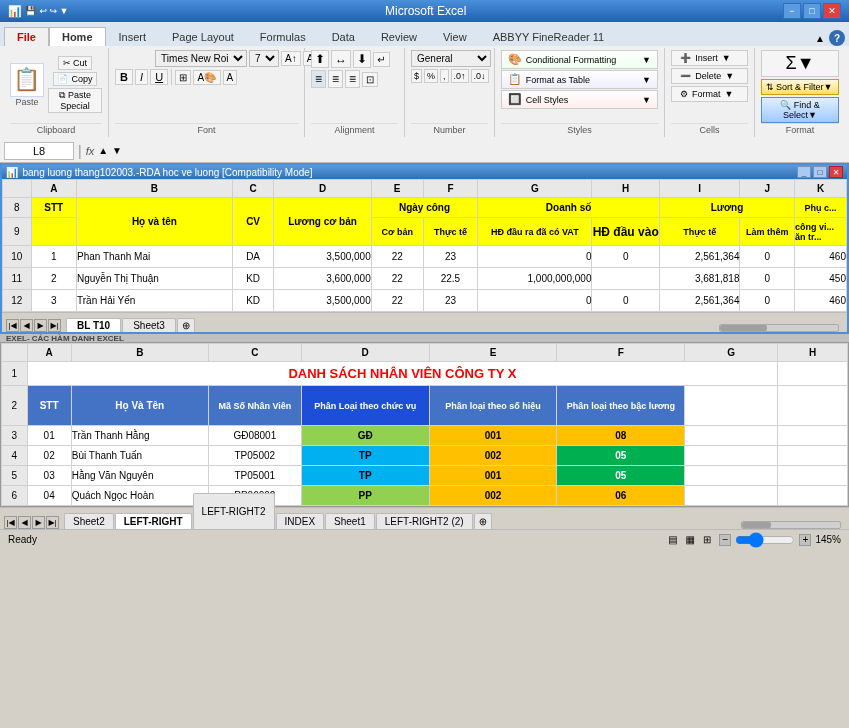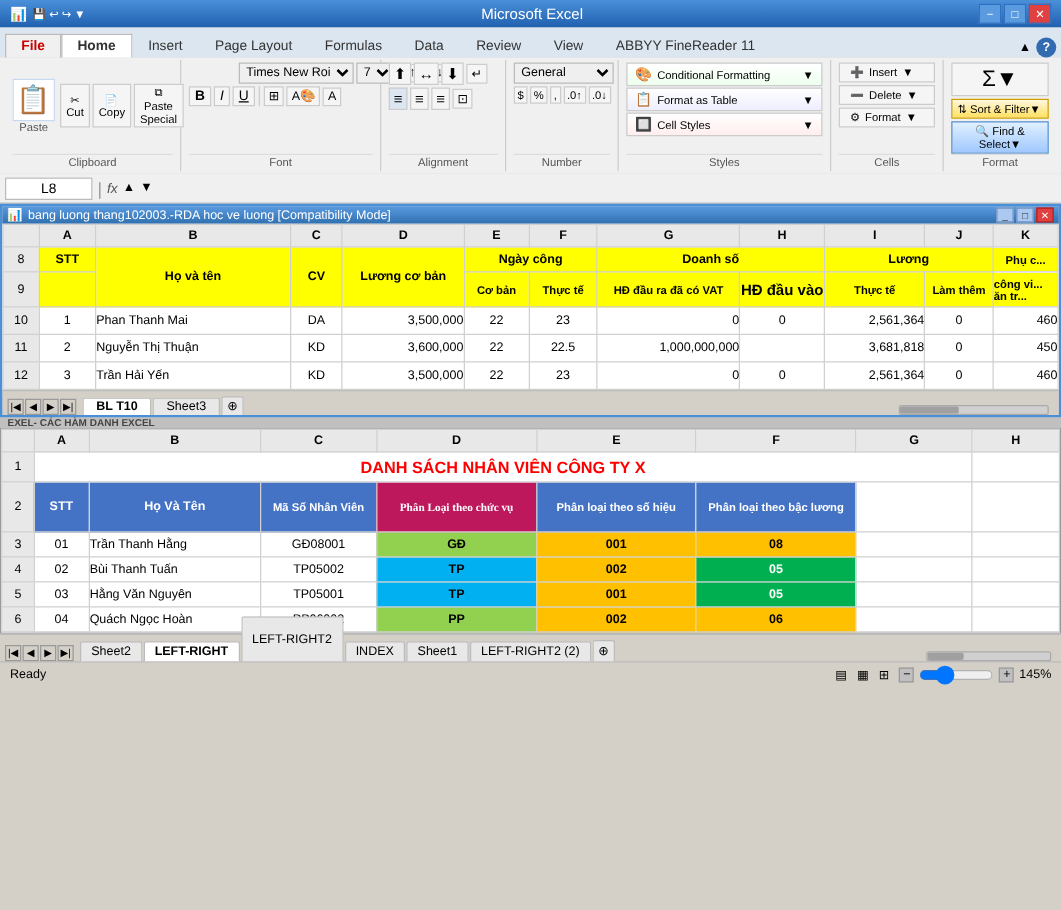"✂ Cut" div { align-items: none -> center; flex-direction: none -> column }
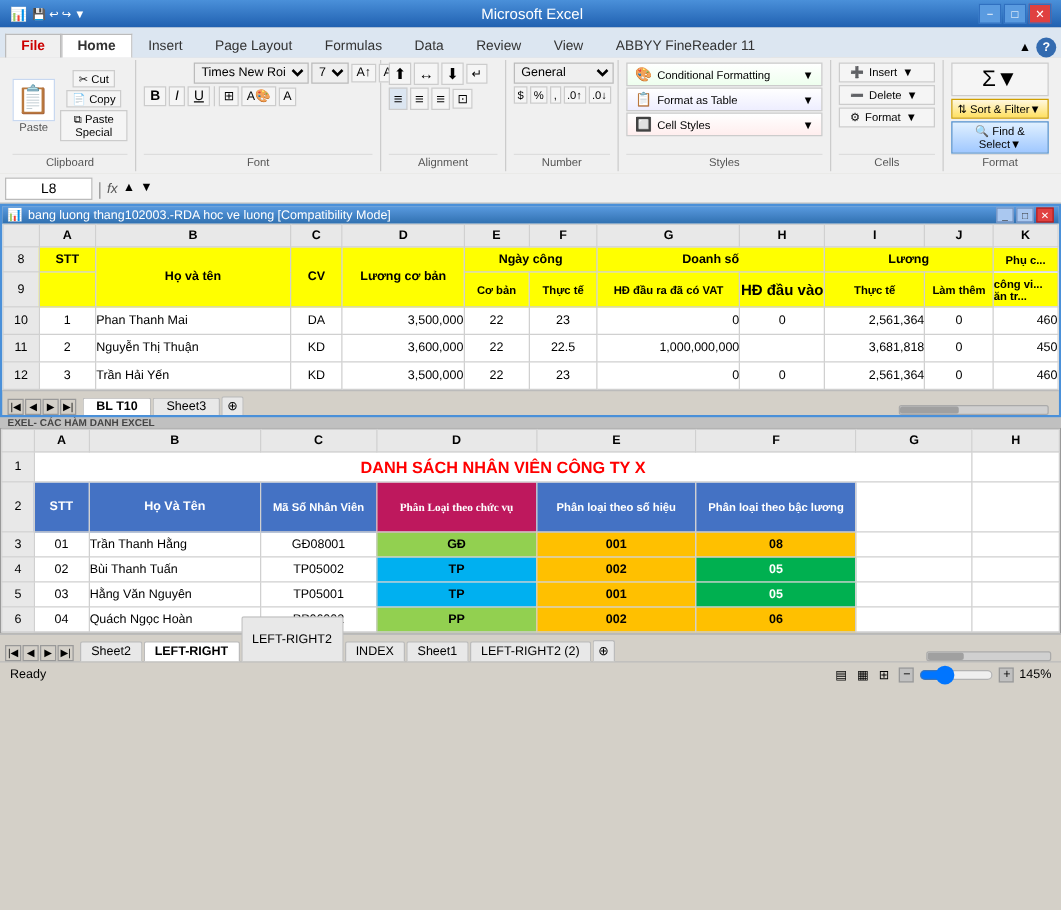"Phân Loại theo chức vụ" td { background: #be185d -> #1d4ed8; font-family: Liberation Serif, serif -> none }
